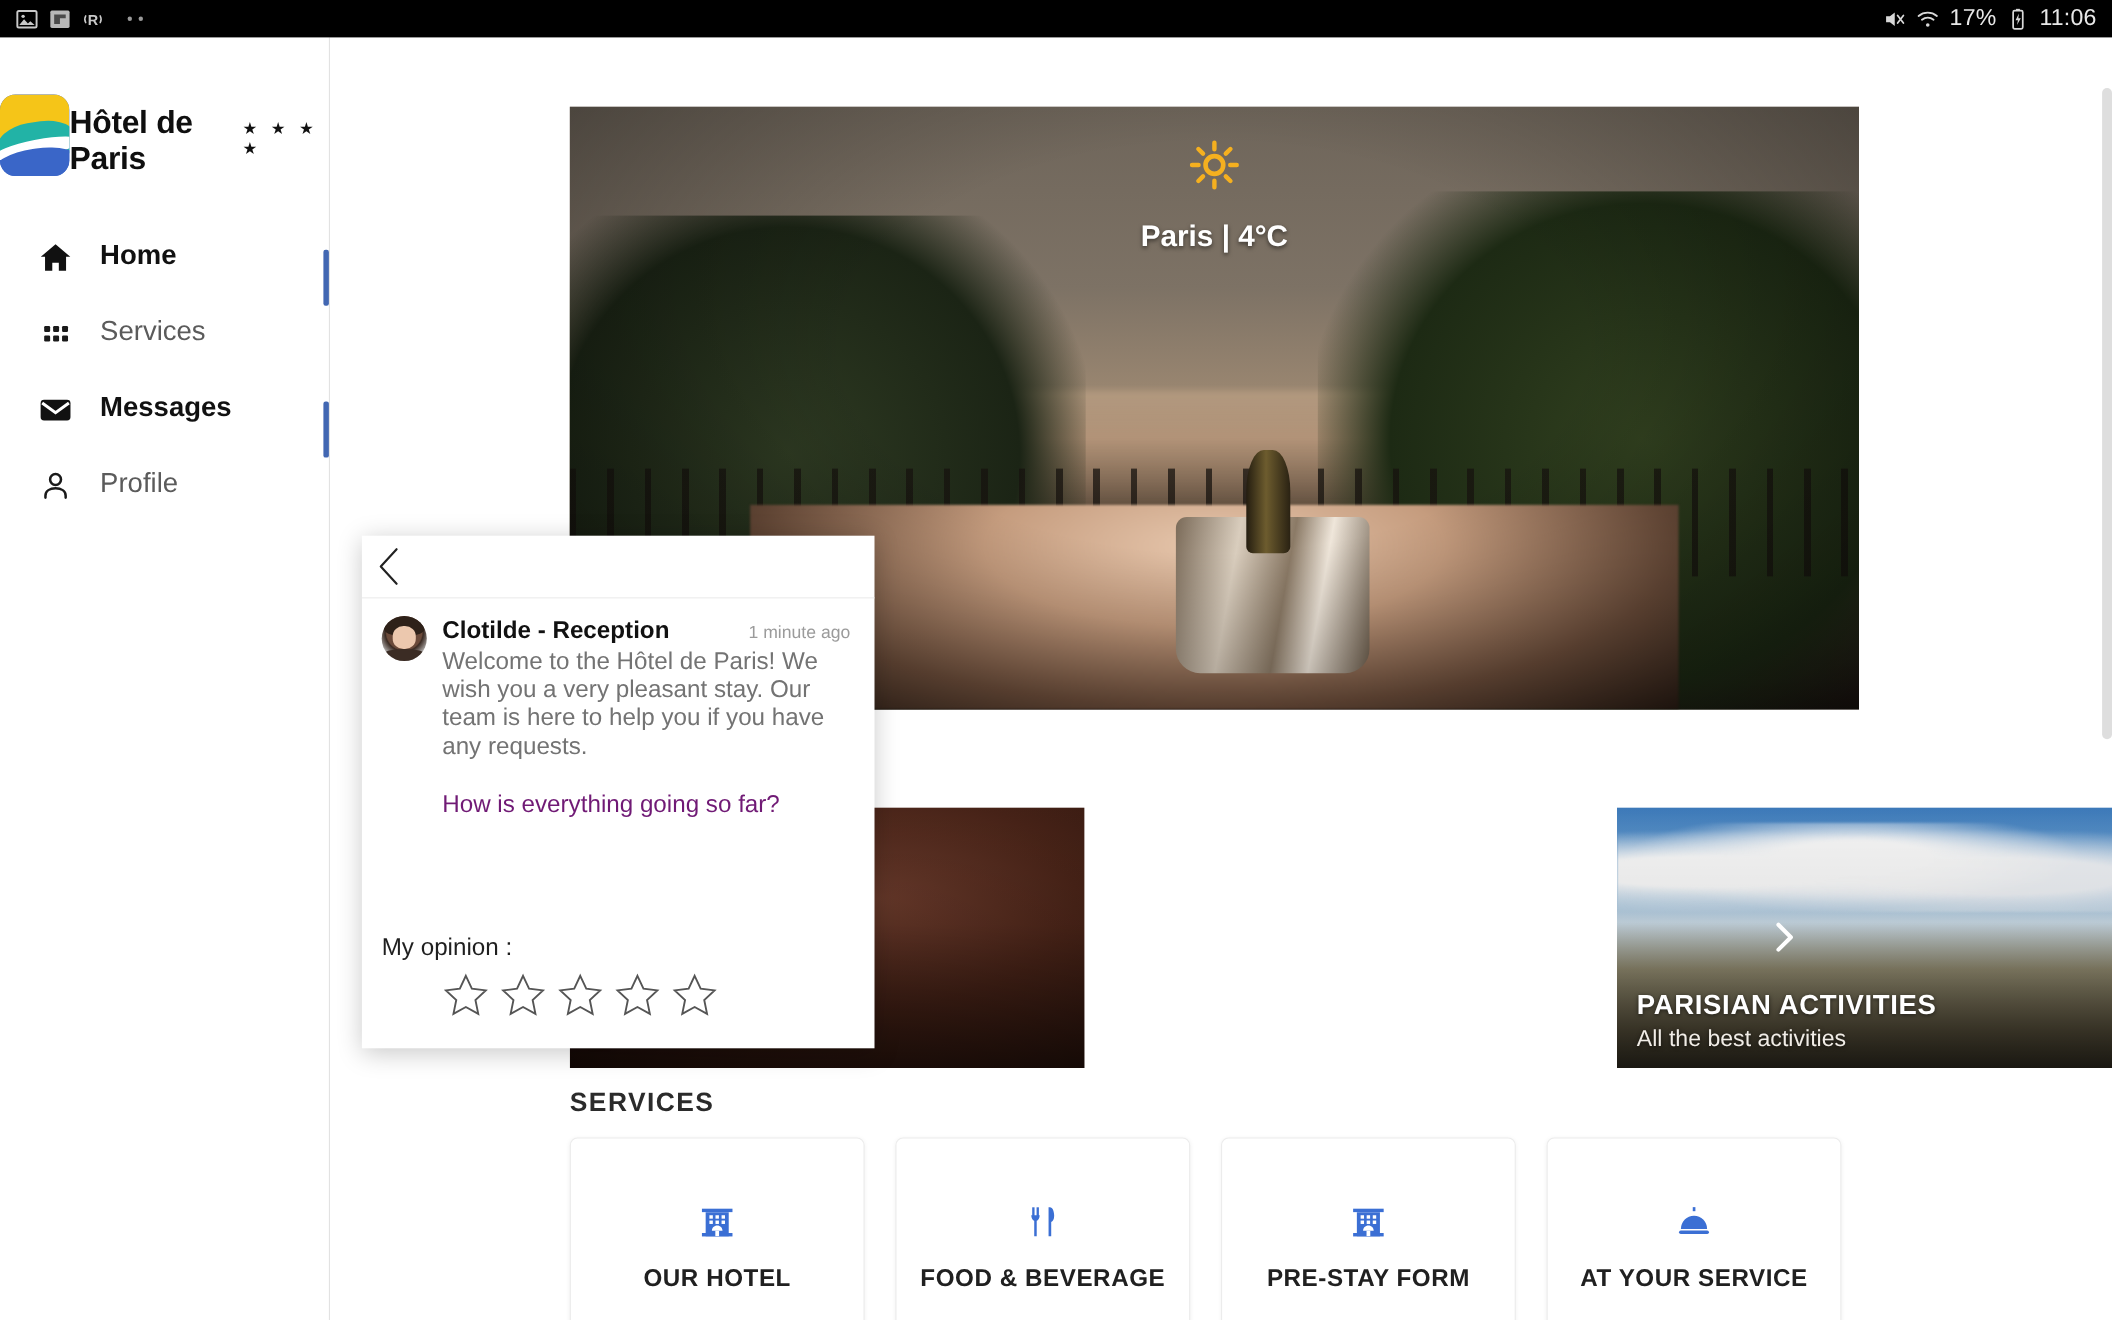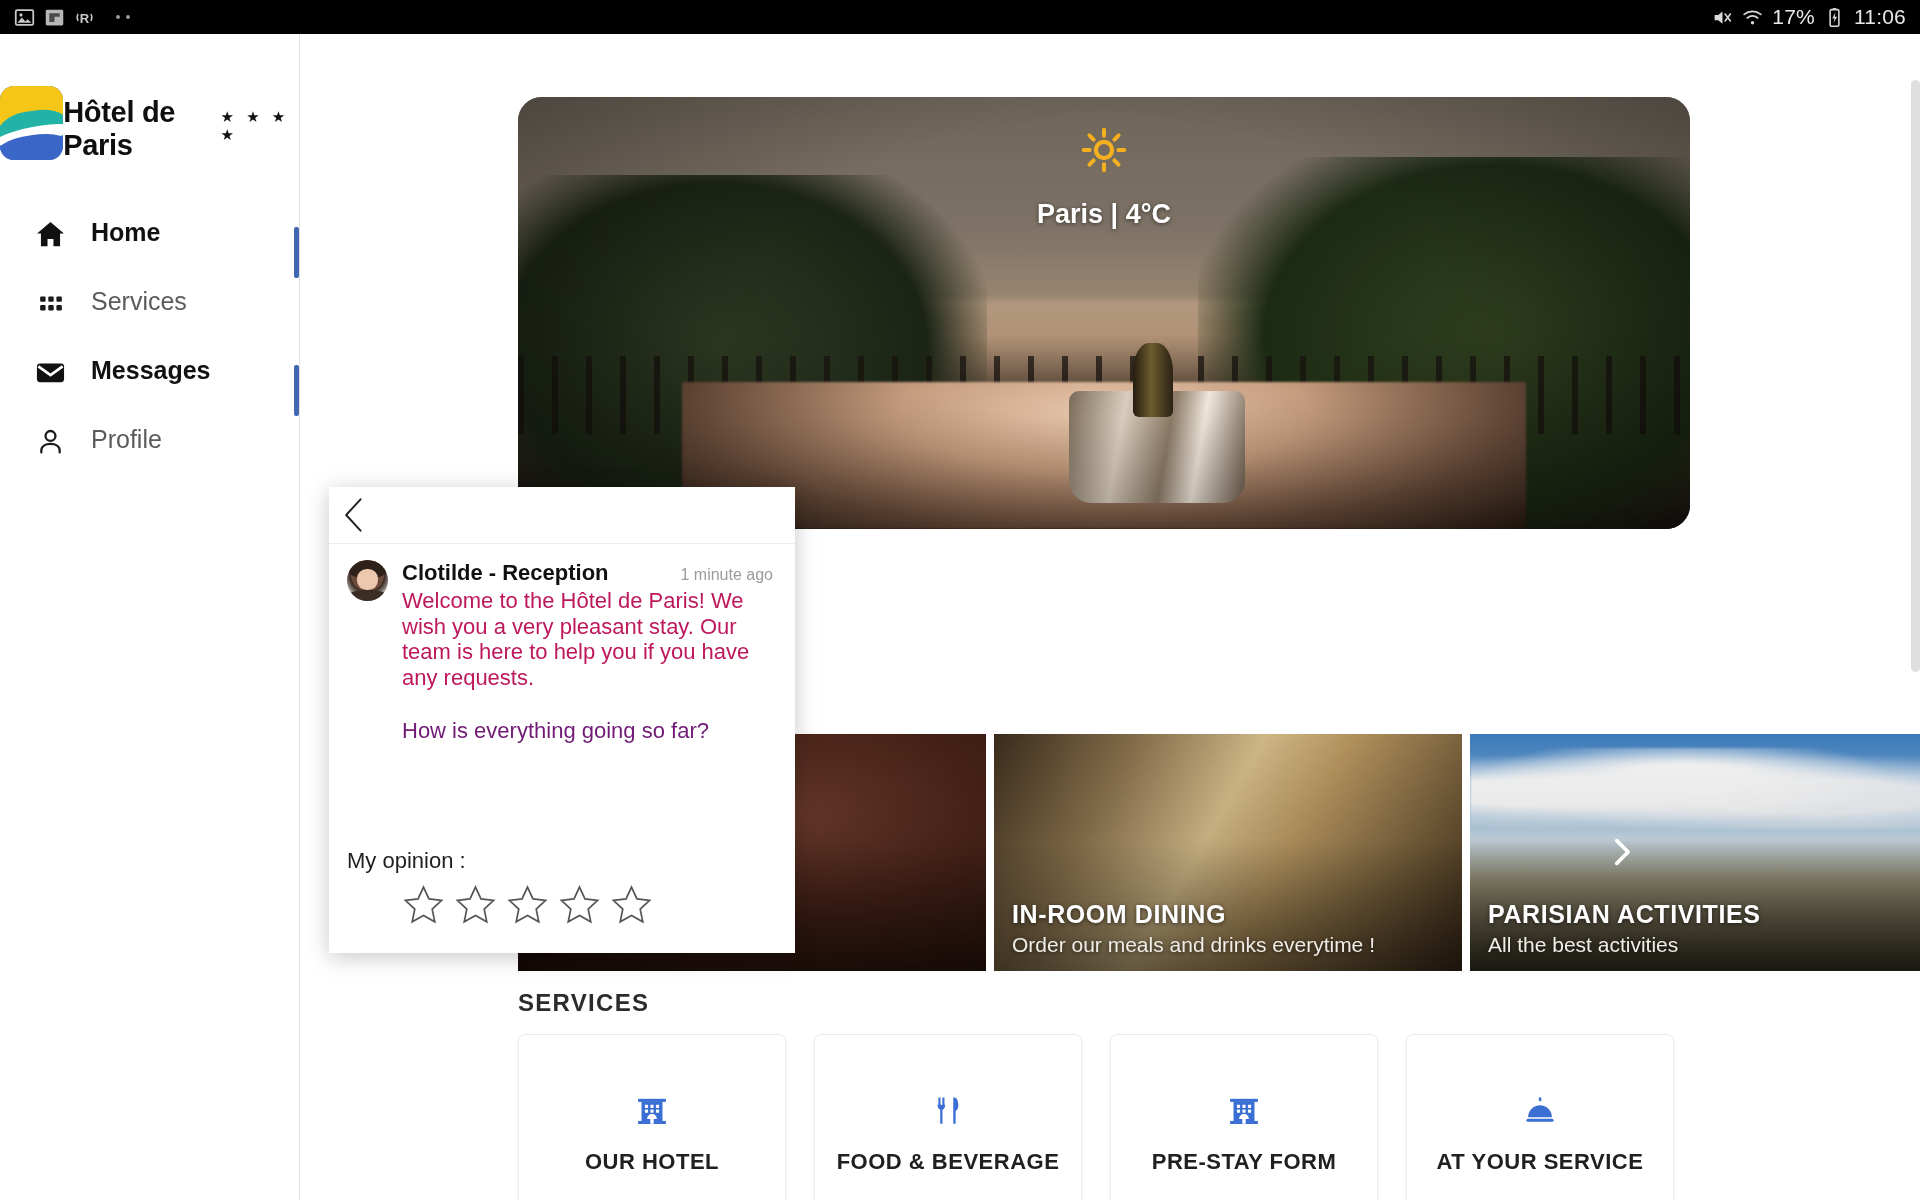"Paris | 4°C" .hero { border-radius: 24px -> none; height: 432px -> 548px }
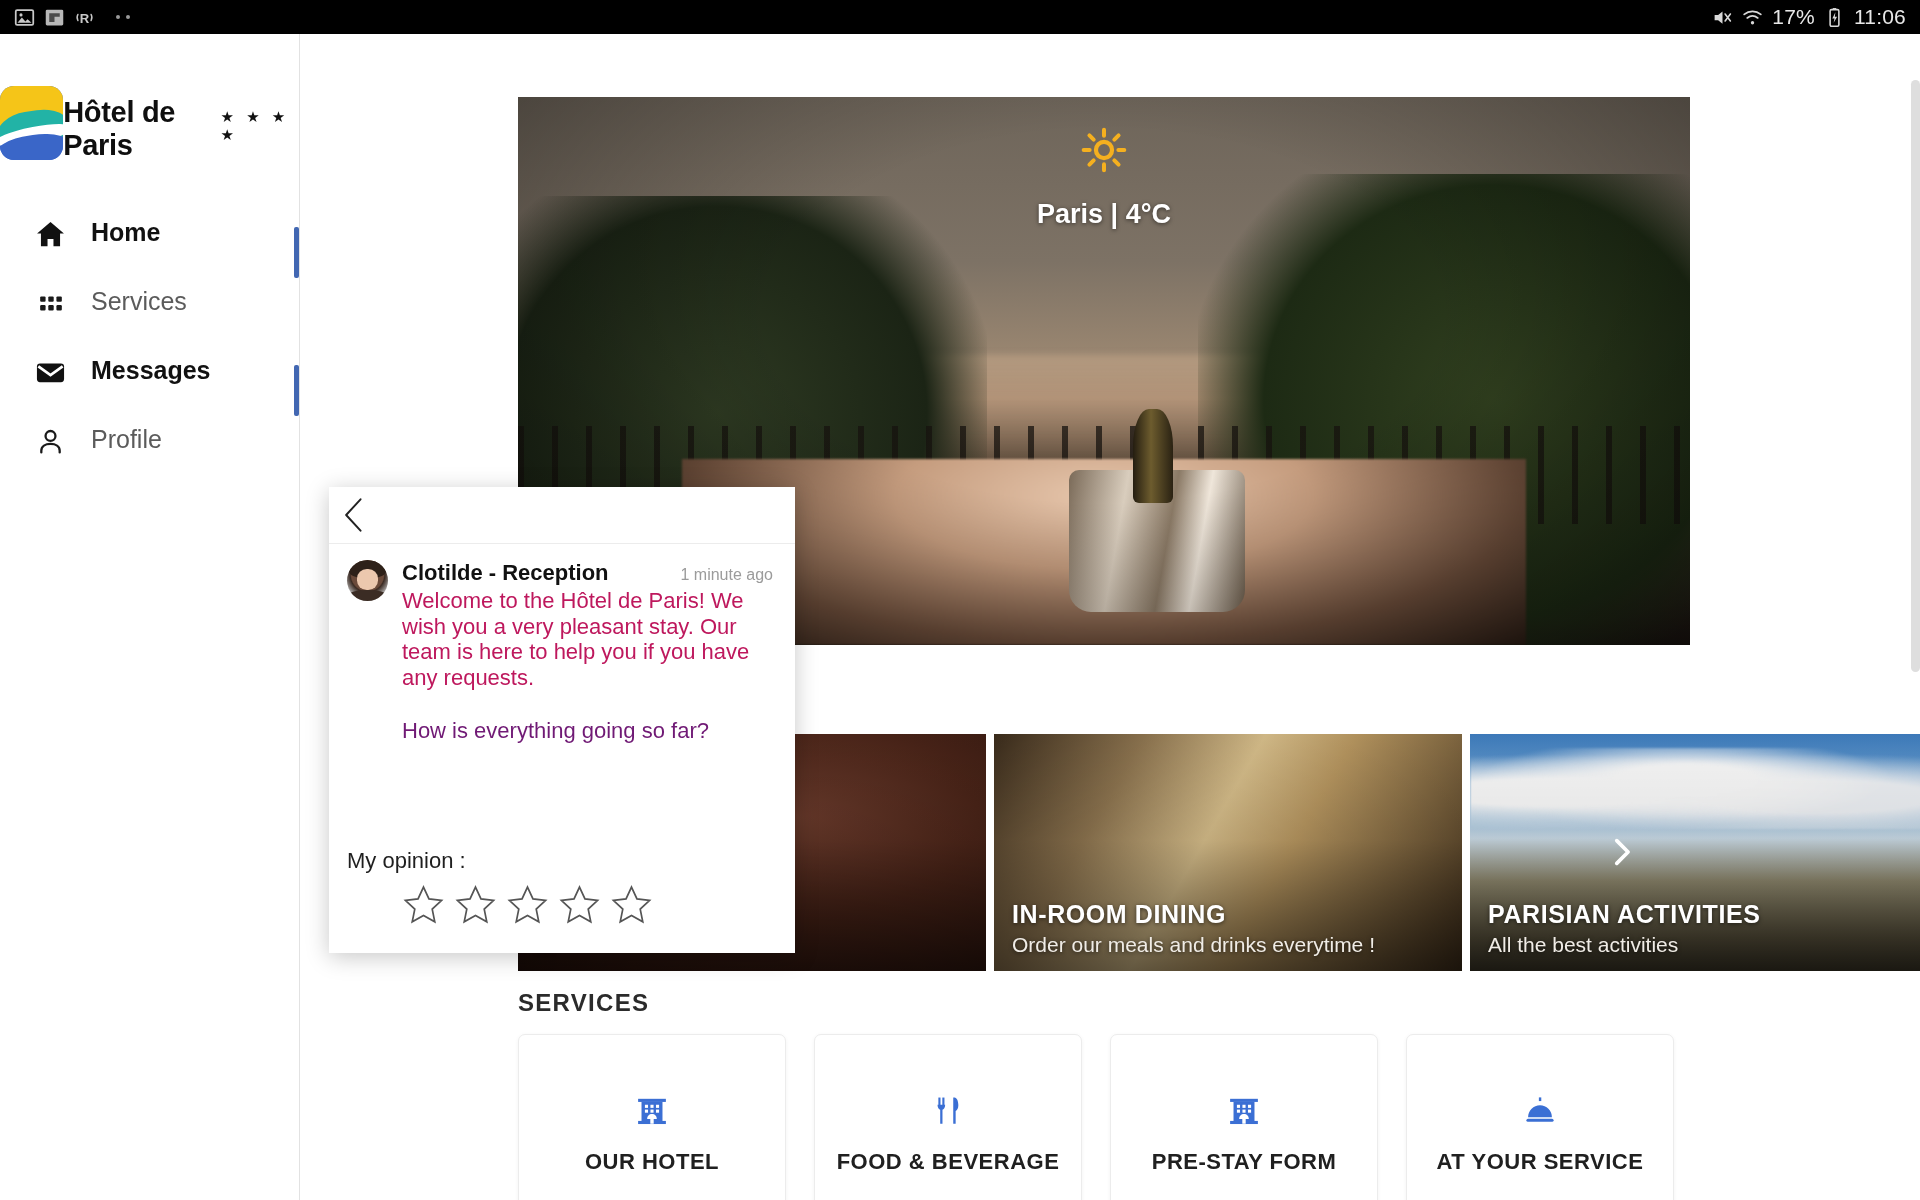"Welcome to the Hôtel de" .msg-text { color: #be185d -> #737373 }
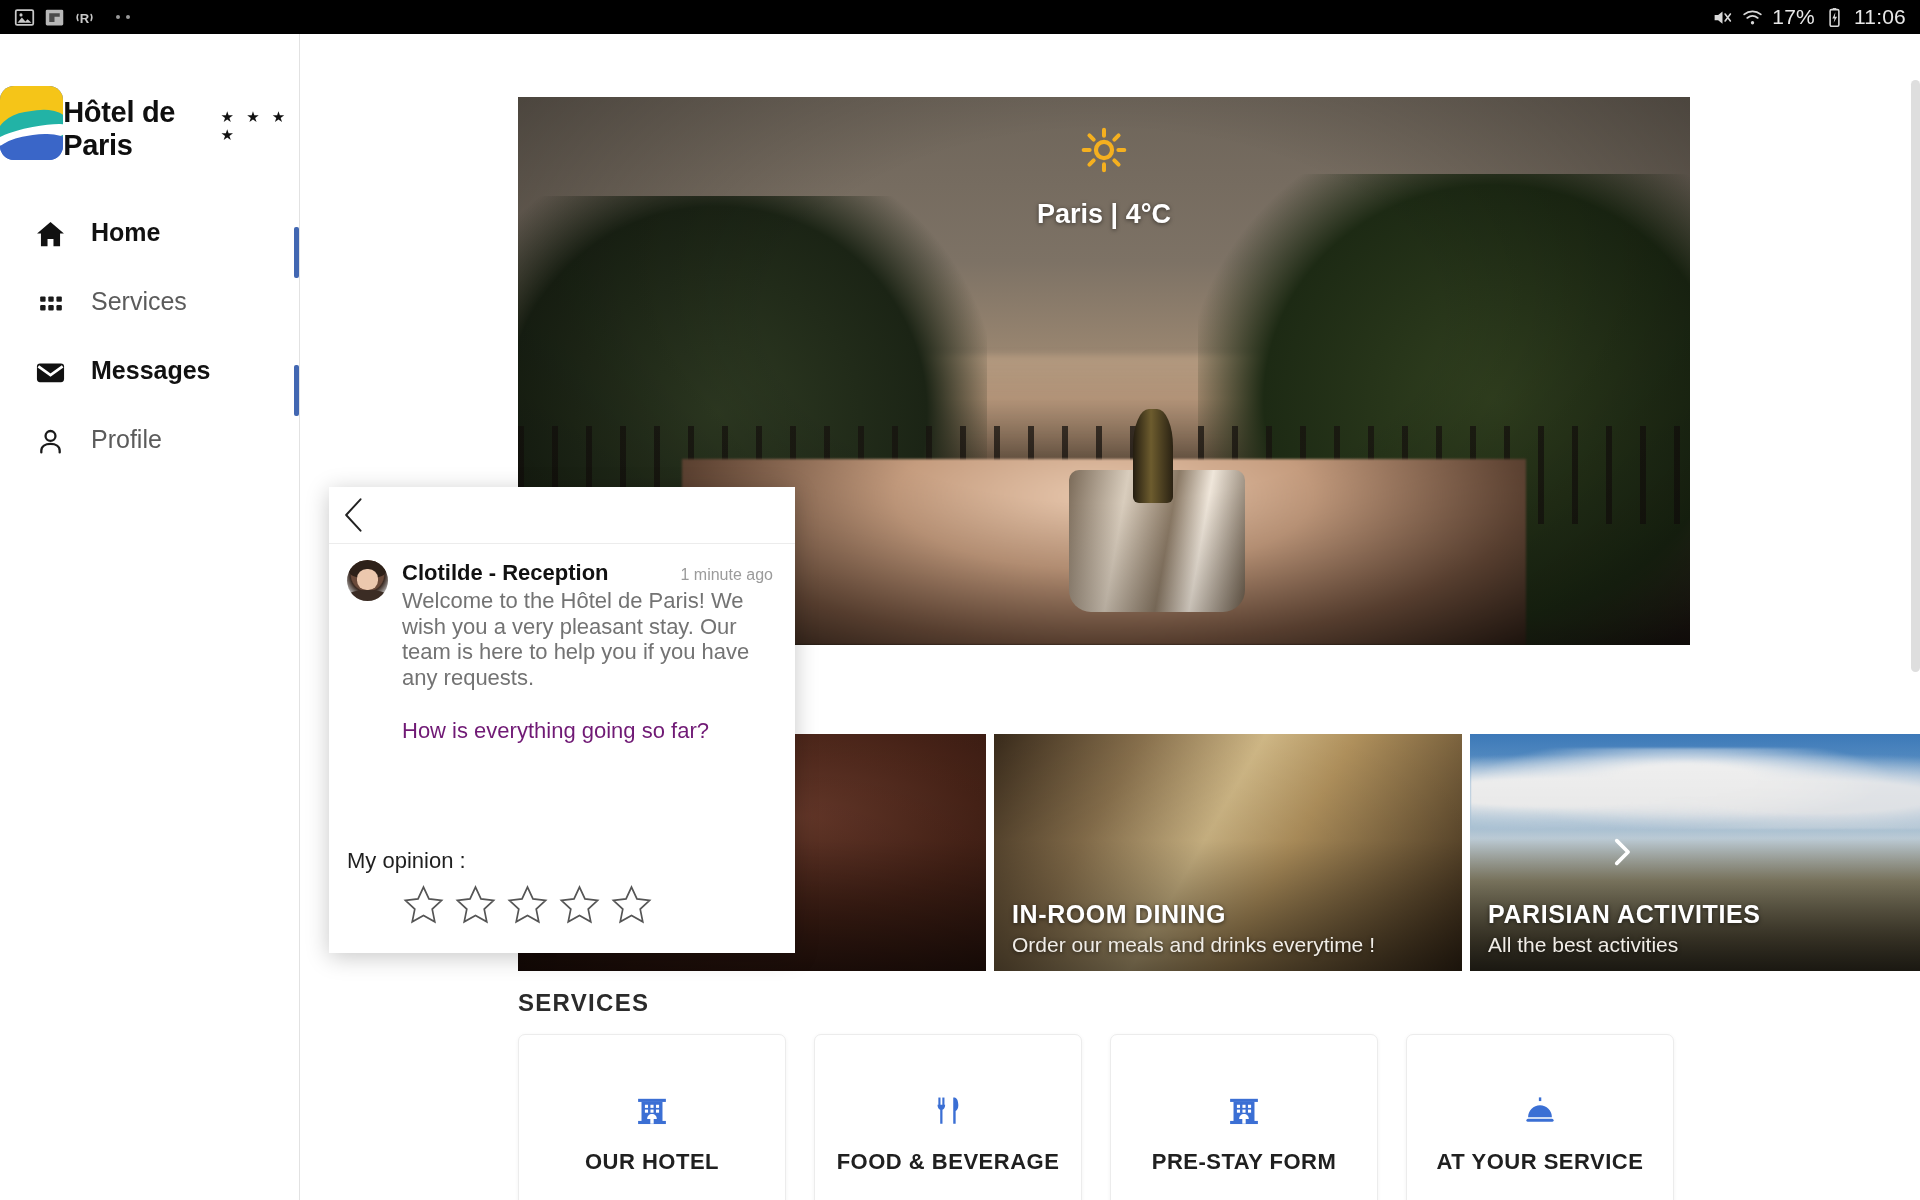"IN-ROOM DINING" div.card { html: <div> <div></div> <div></div> <div> <div>IN-ROOM DINING</div> <div>Order our meals and drinks everytime !</div> </div> </div> -> none }
